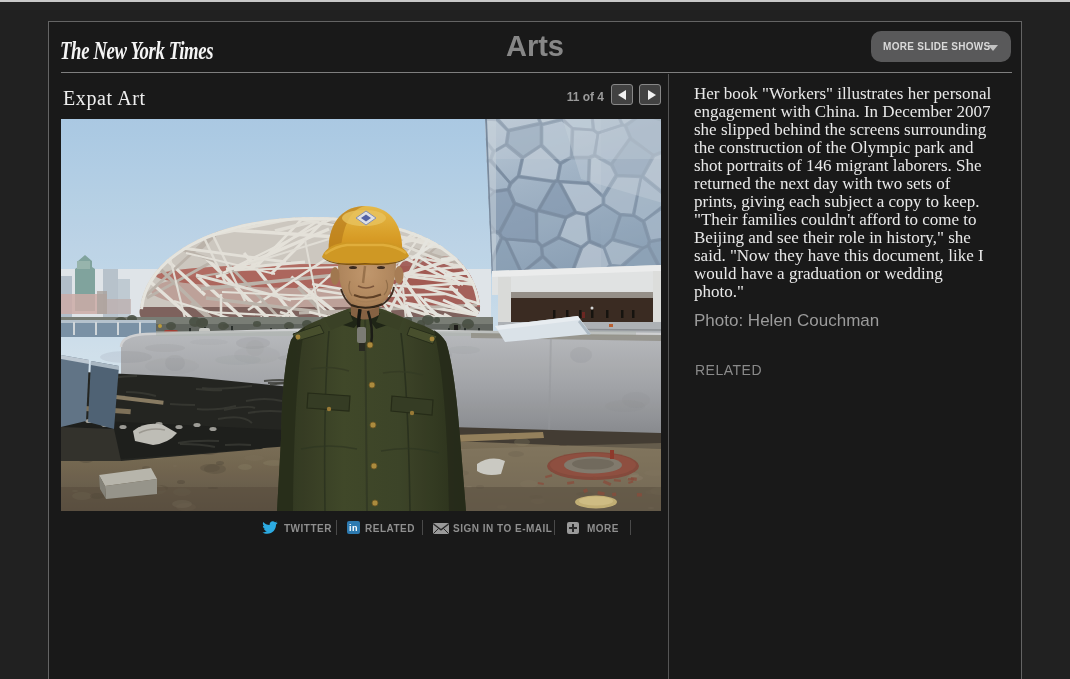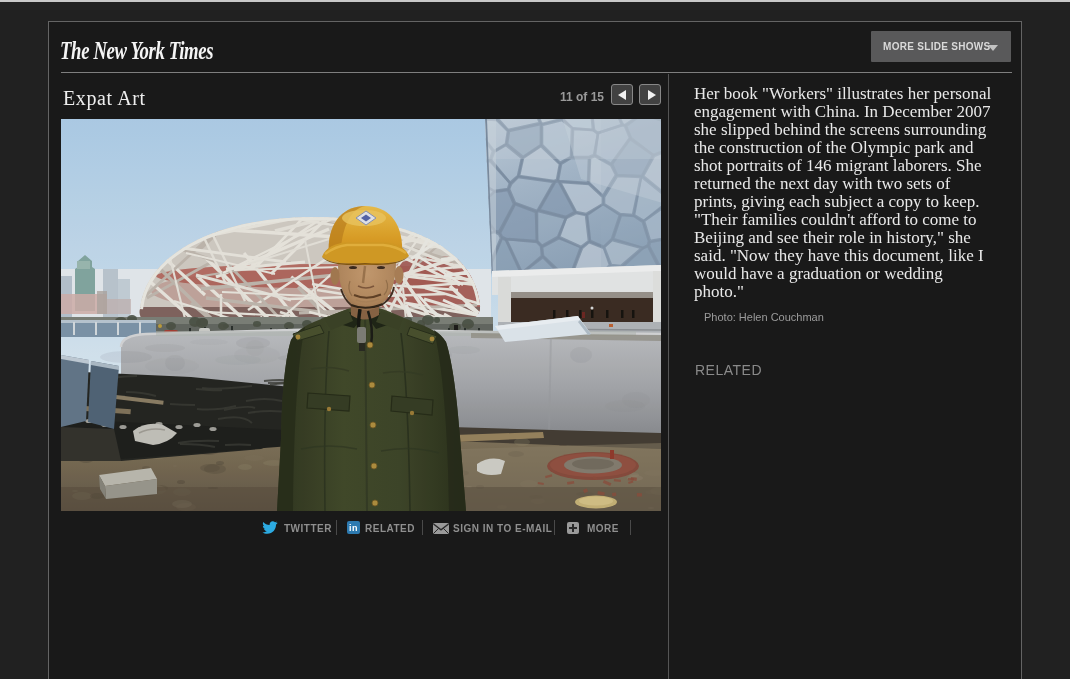"Arts" div.arts { html: none -> <div>Arts</div> }
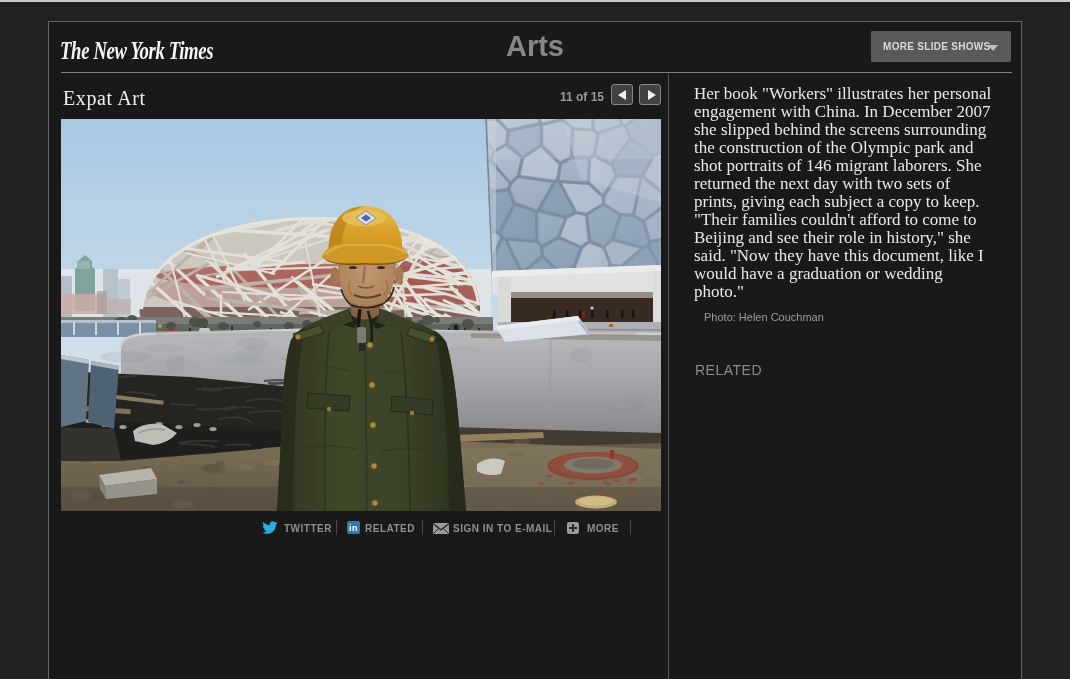"MORE SLIDE SHOWS" .moreBtn { border-radius: 1px -> 10px }
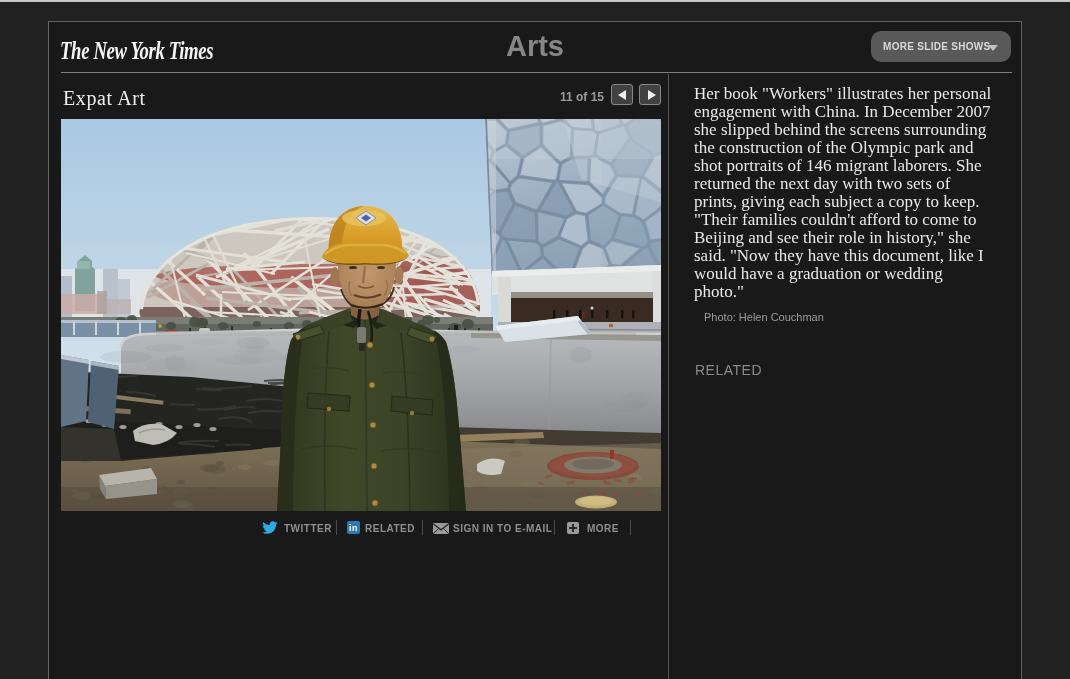"11 of 15" div.count { text: 15 -> 4 }
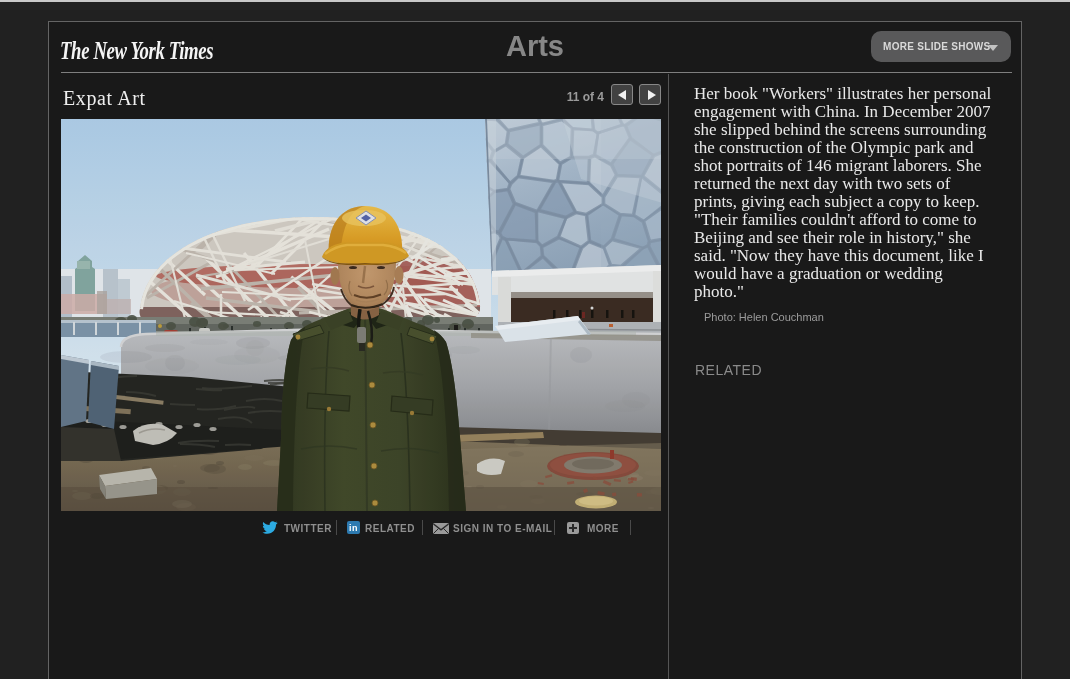"Photo: Helen Couchman" .credit { font-size: 11px -> 17px; margin-left: 10px -> none }
